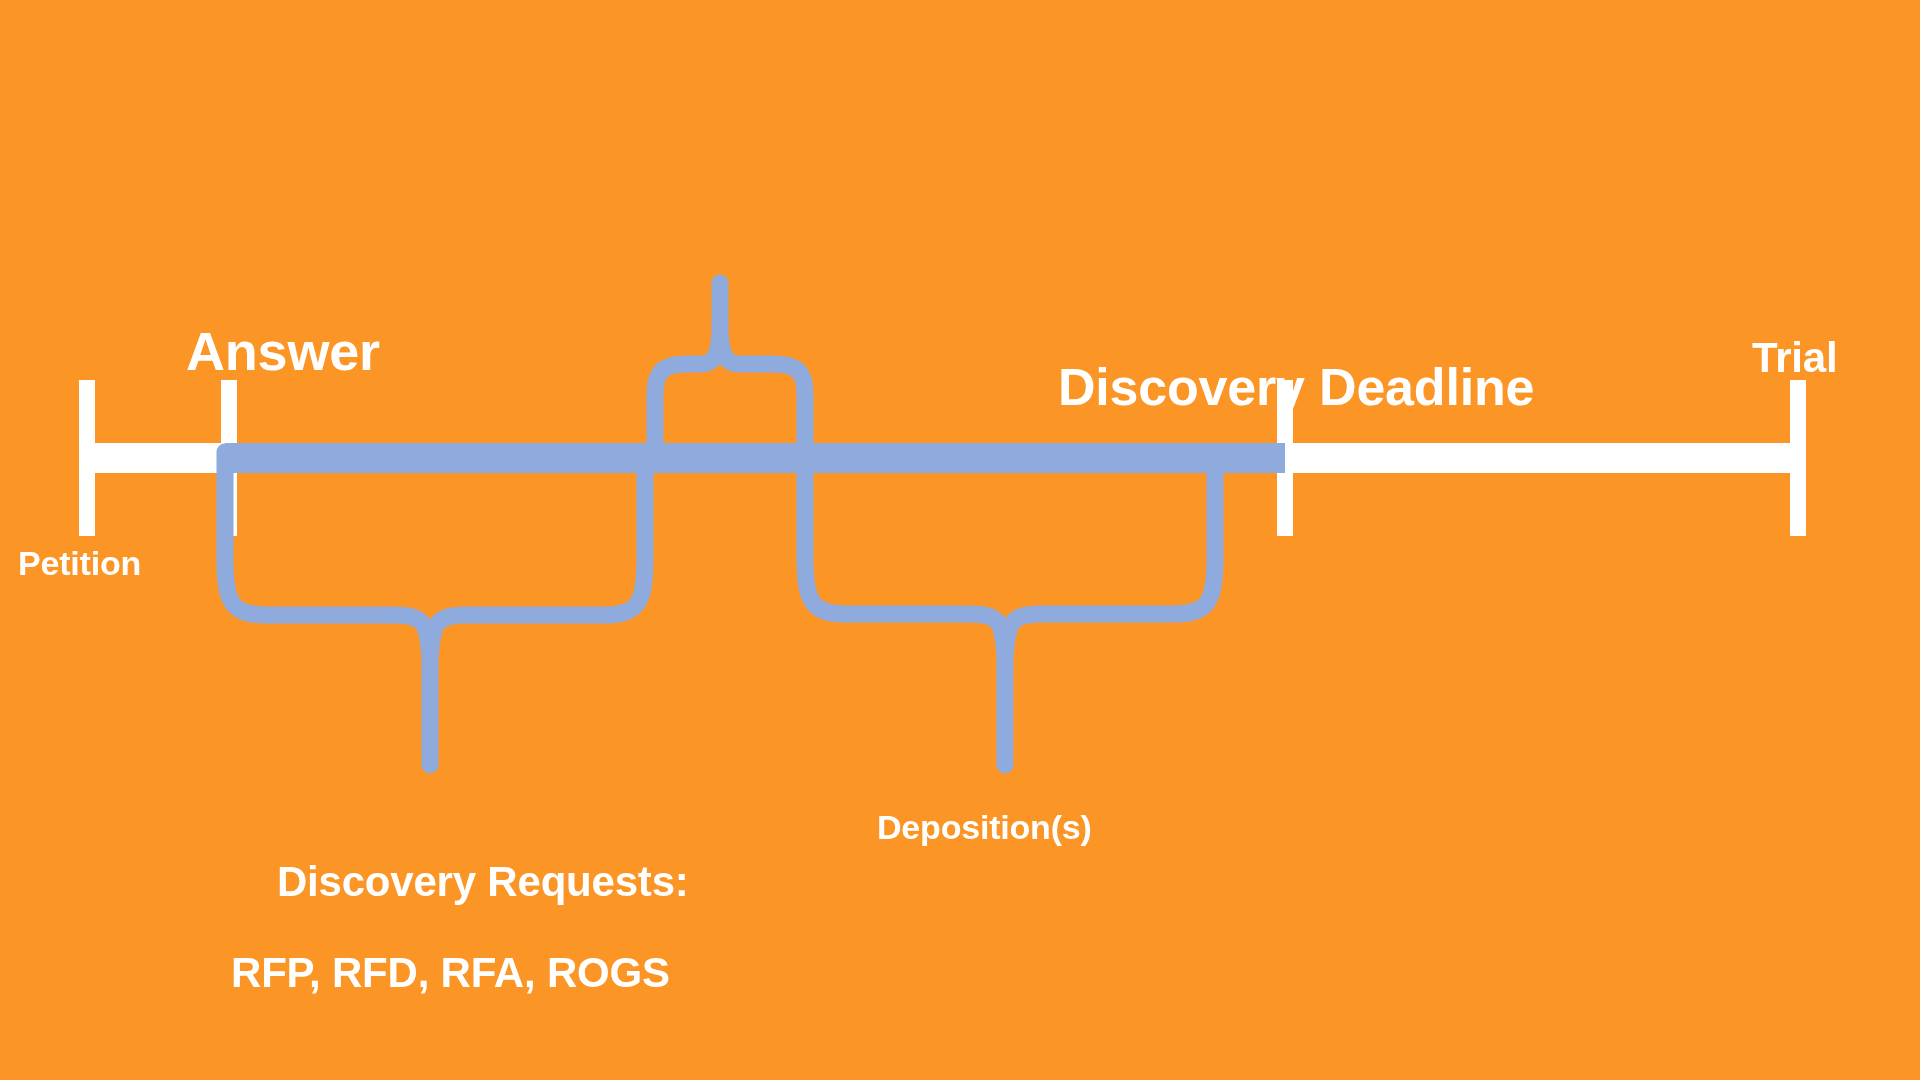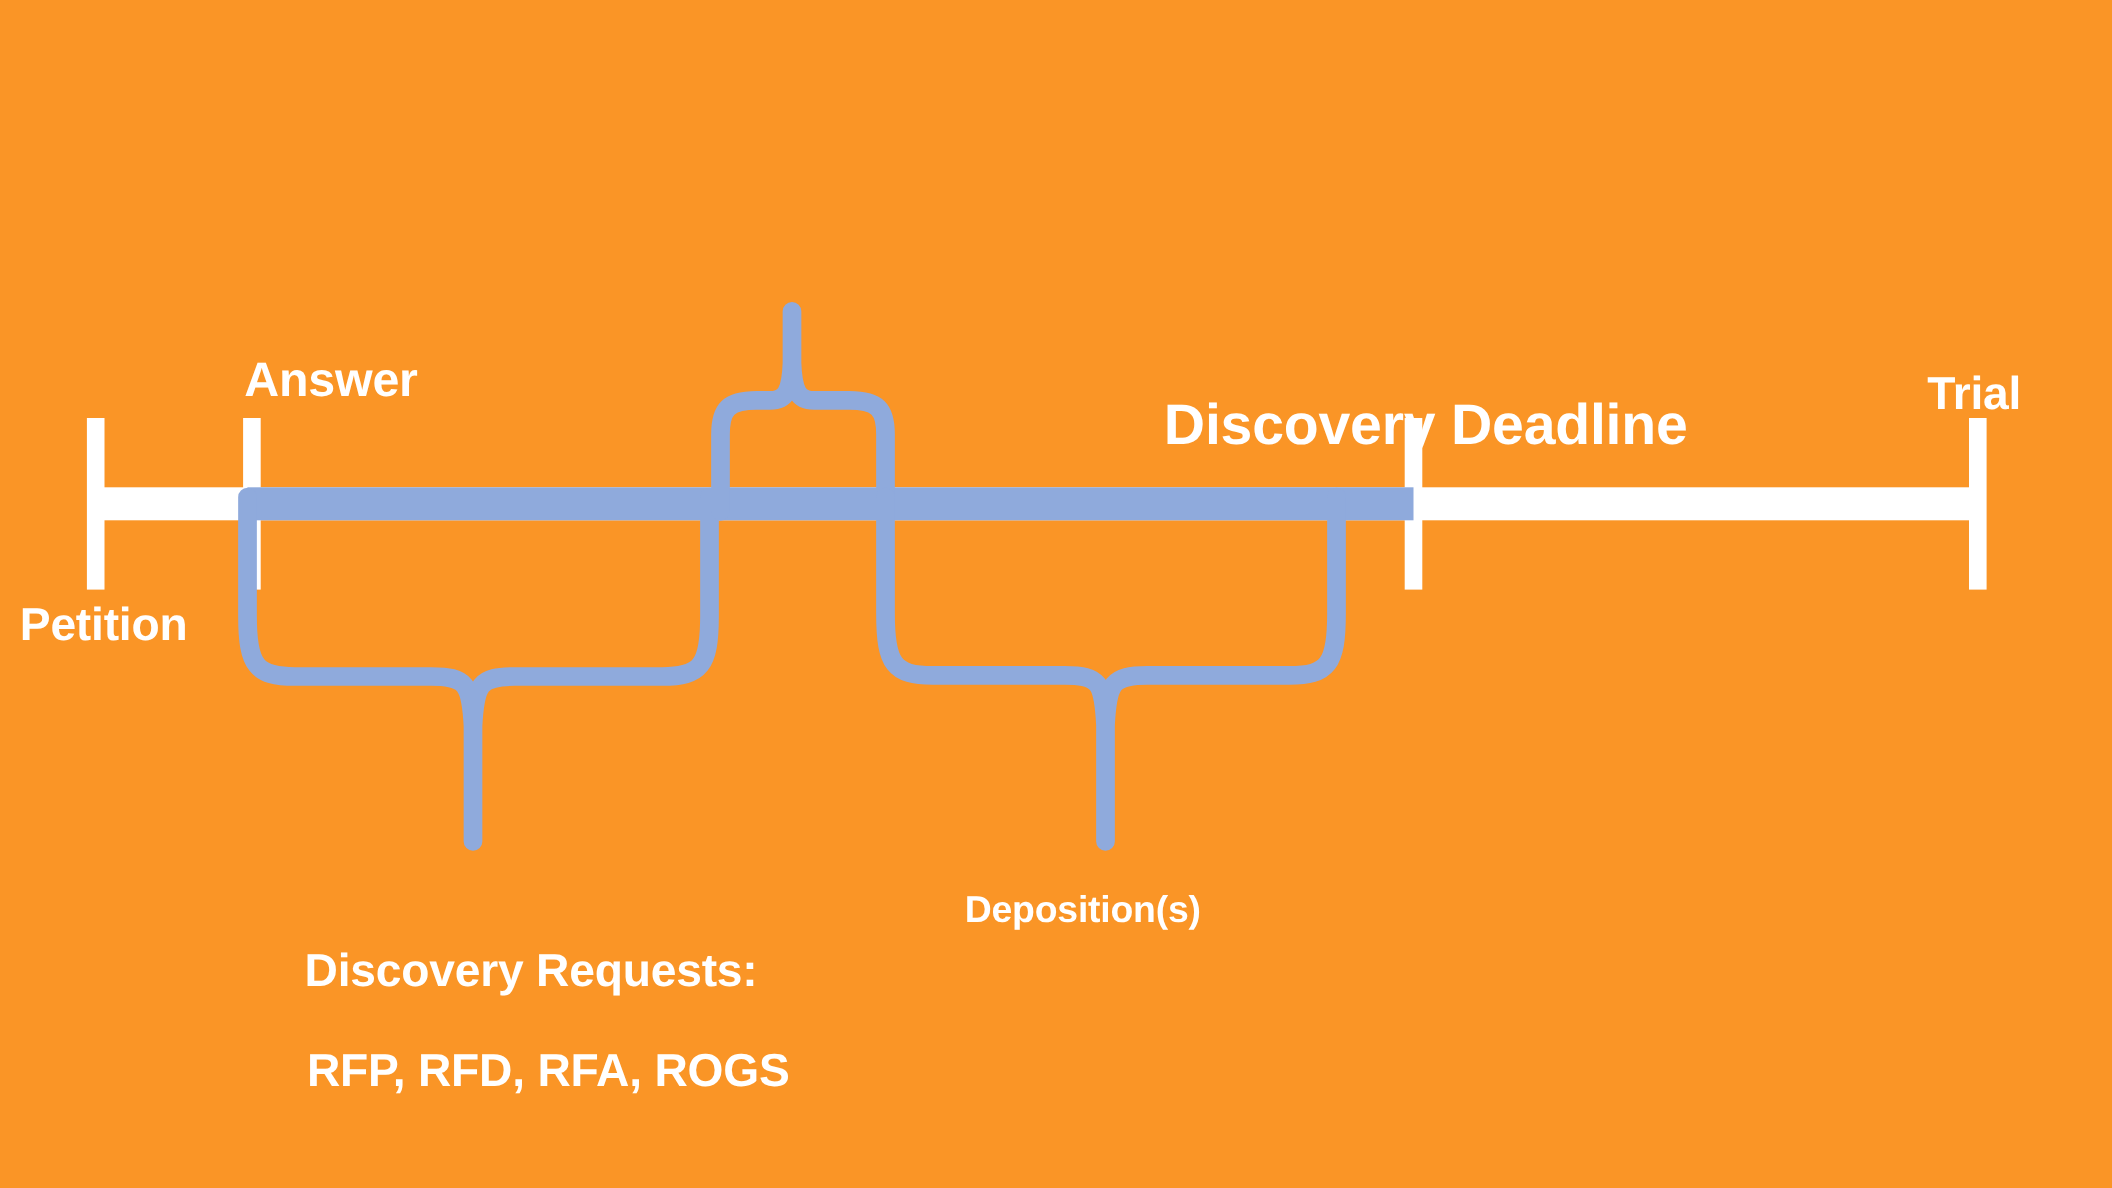"Answer" .lbl-answer { font-size: 44px -> 54px; margin-left: 36px -> none }
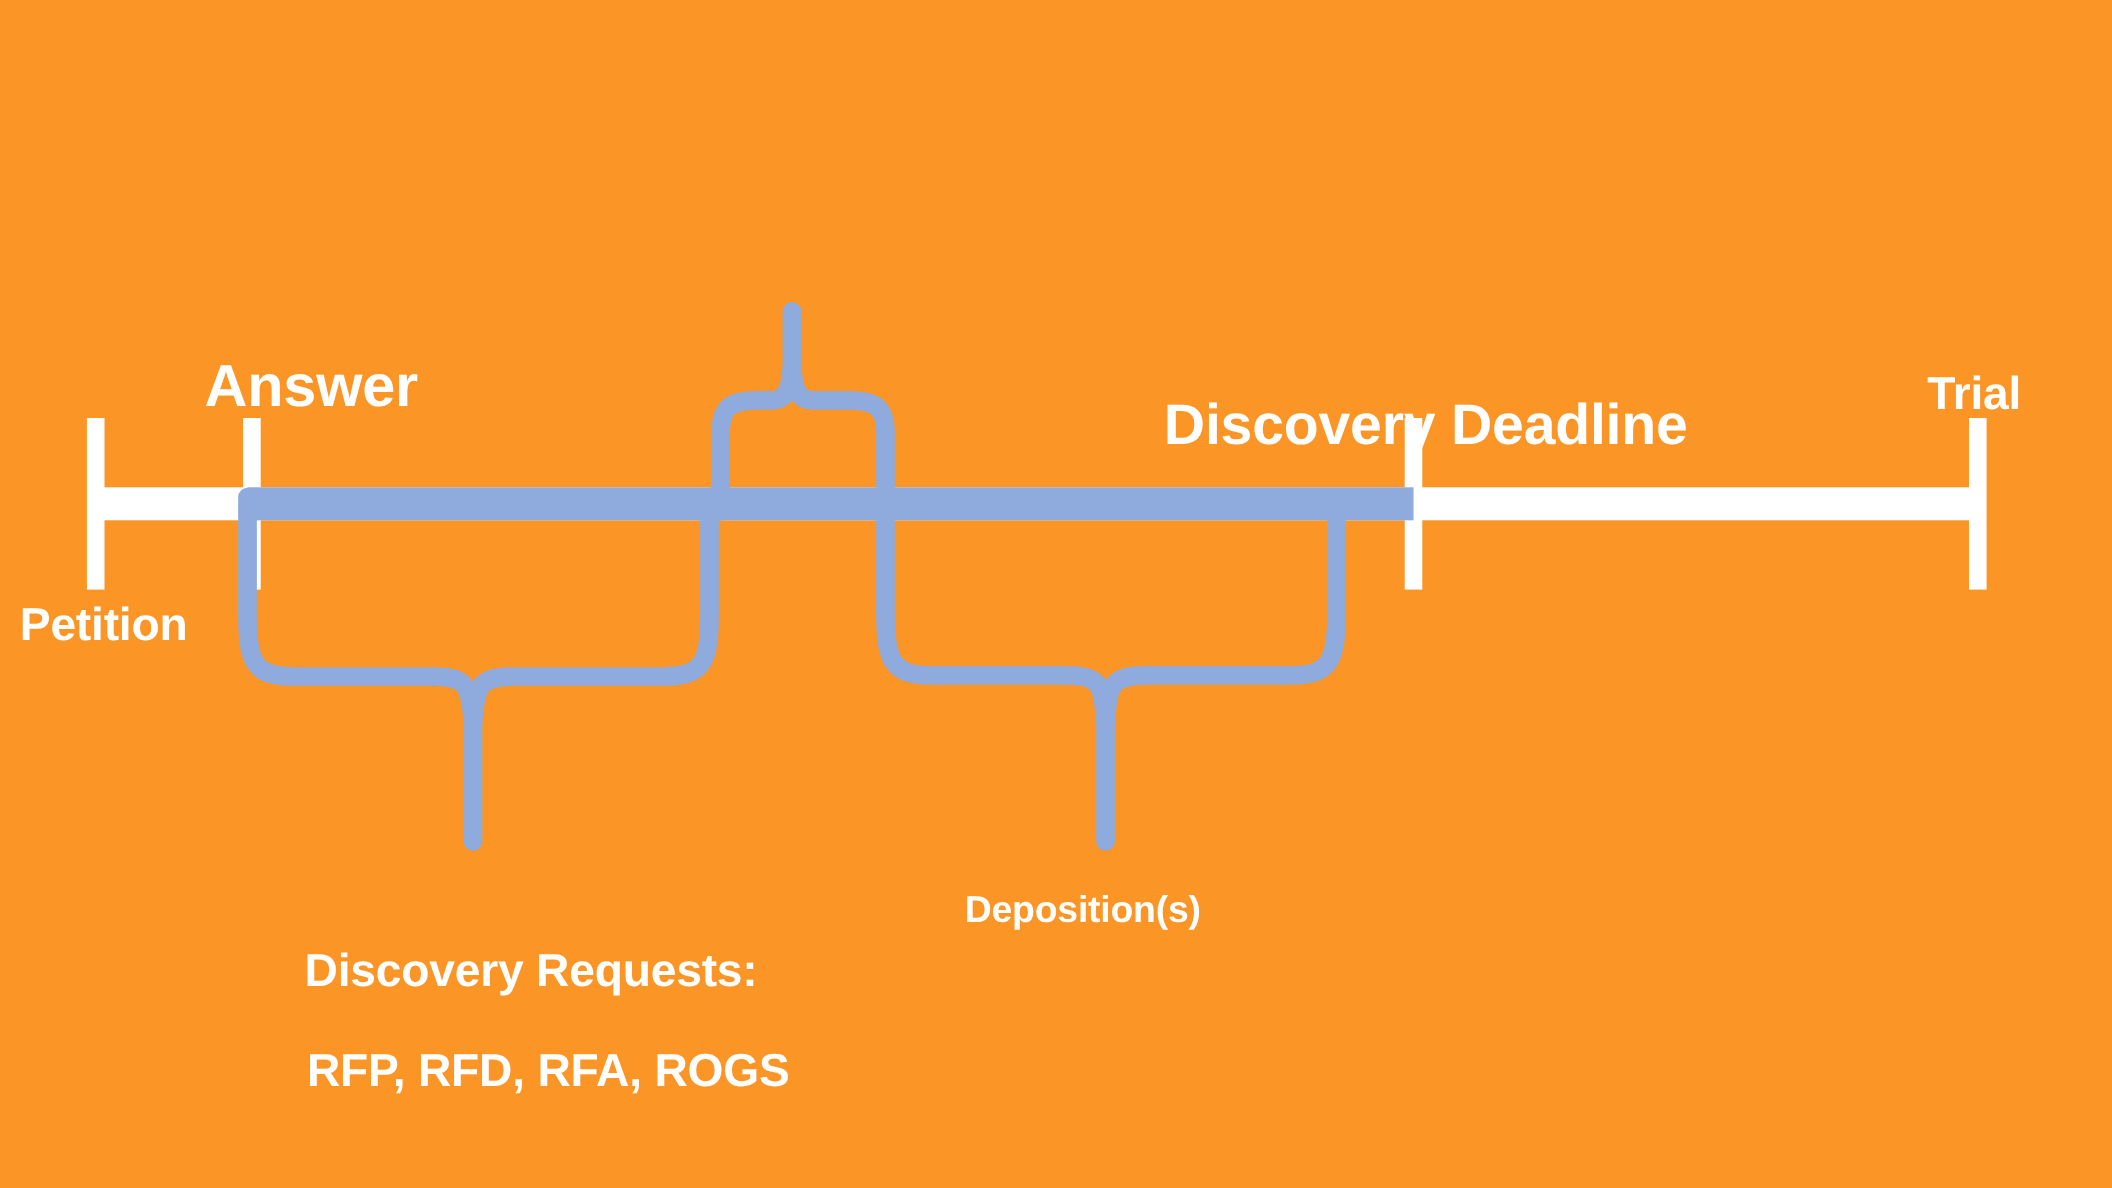"Petition" .lbl-petition { font-size: 42px -> 34px }
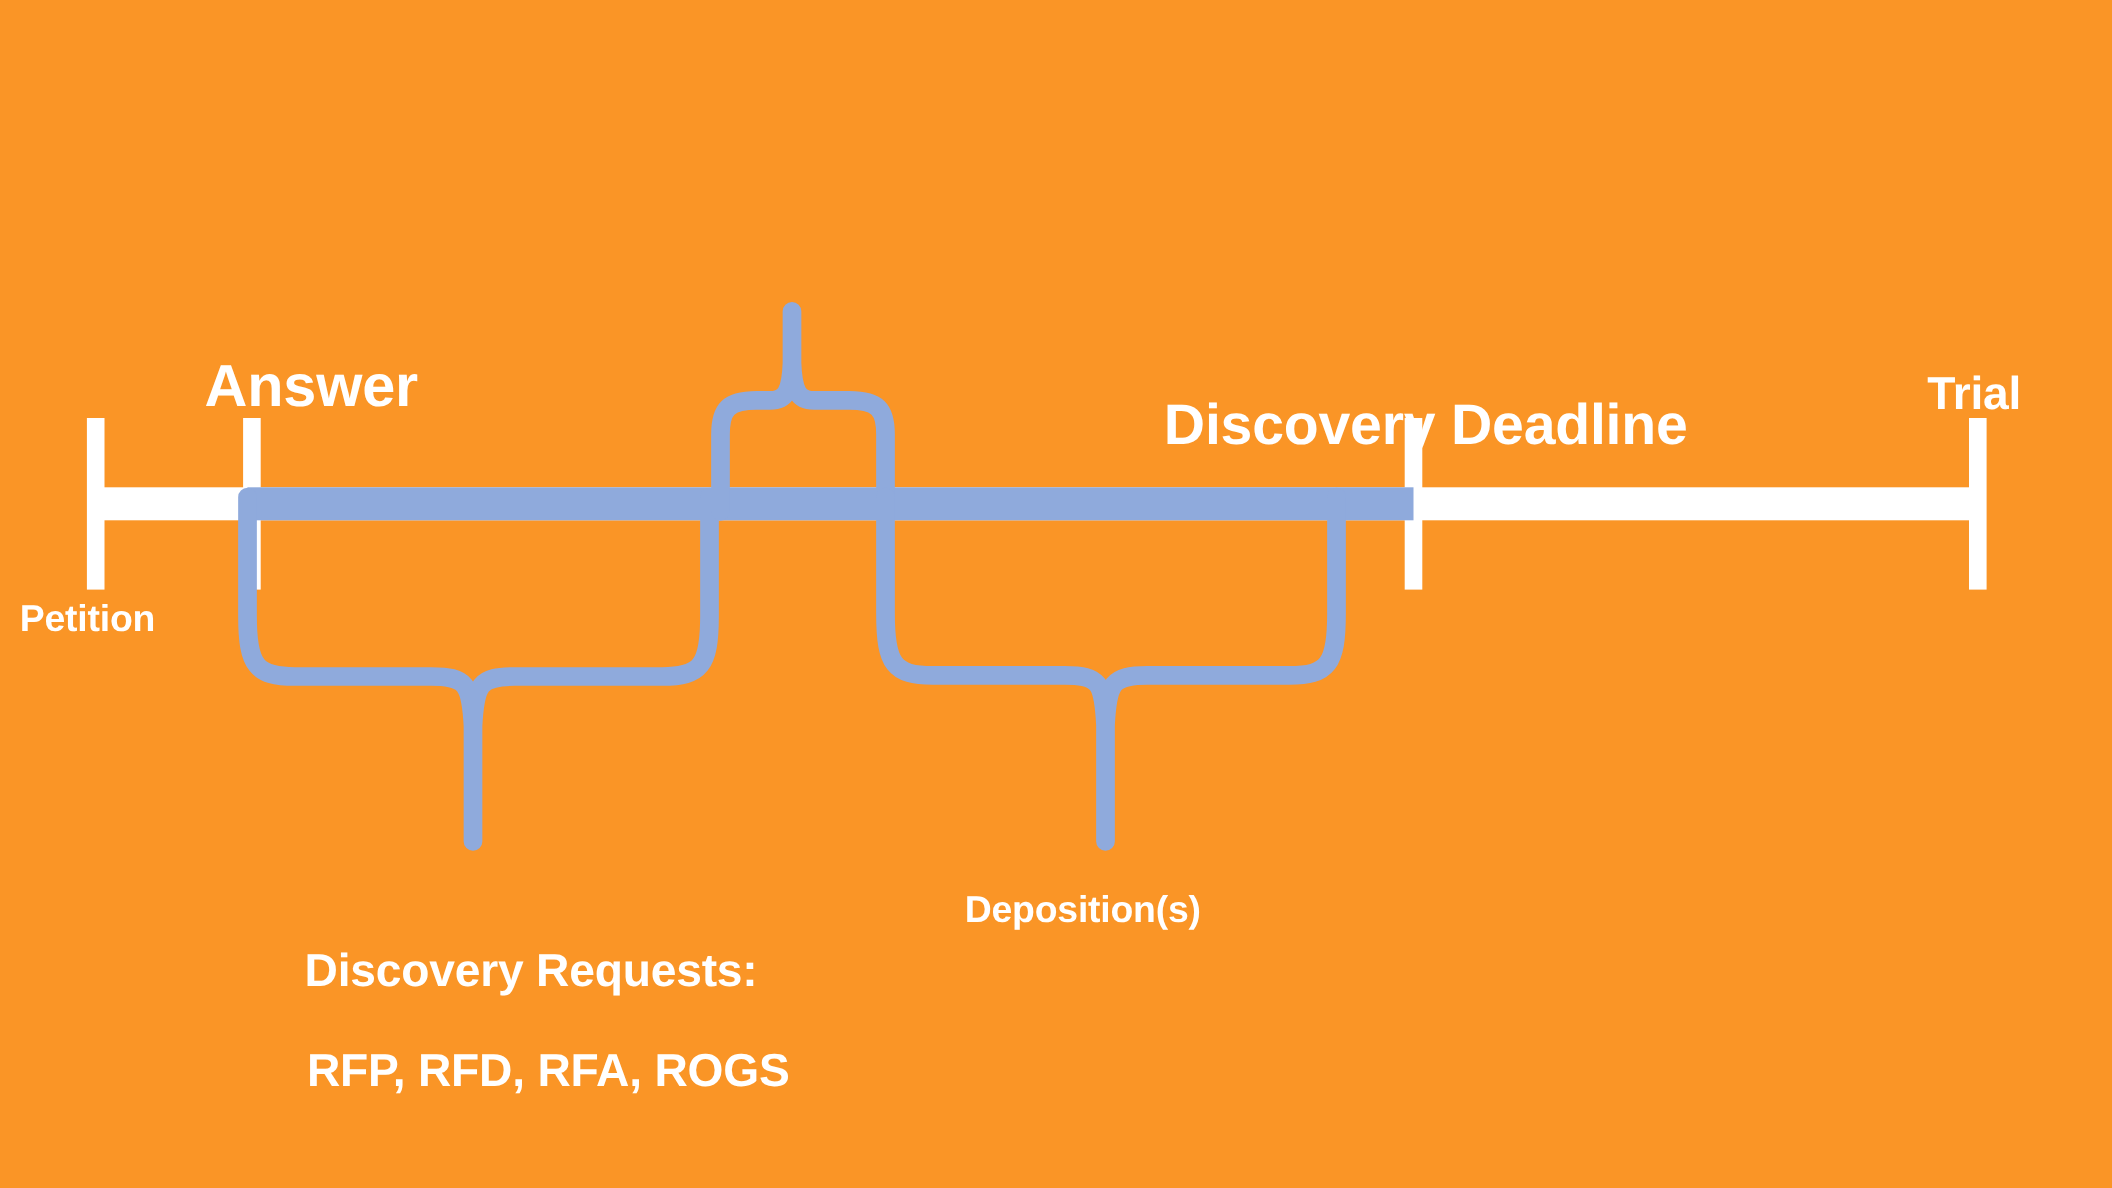"RFP, RFD, RFA, ROGS" .lbl-discovery-requests .line2 { margin-left: 48px -> none }
